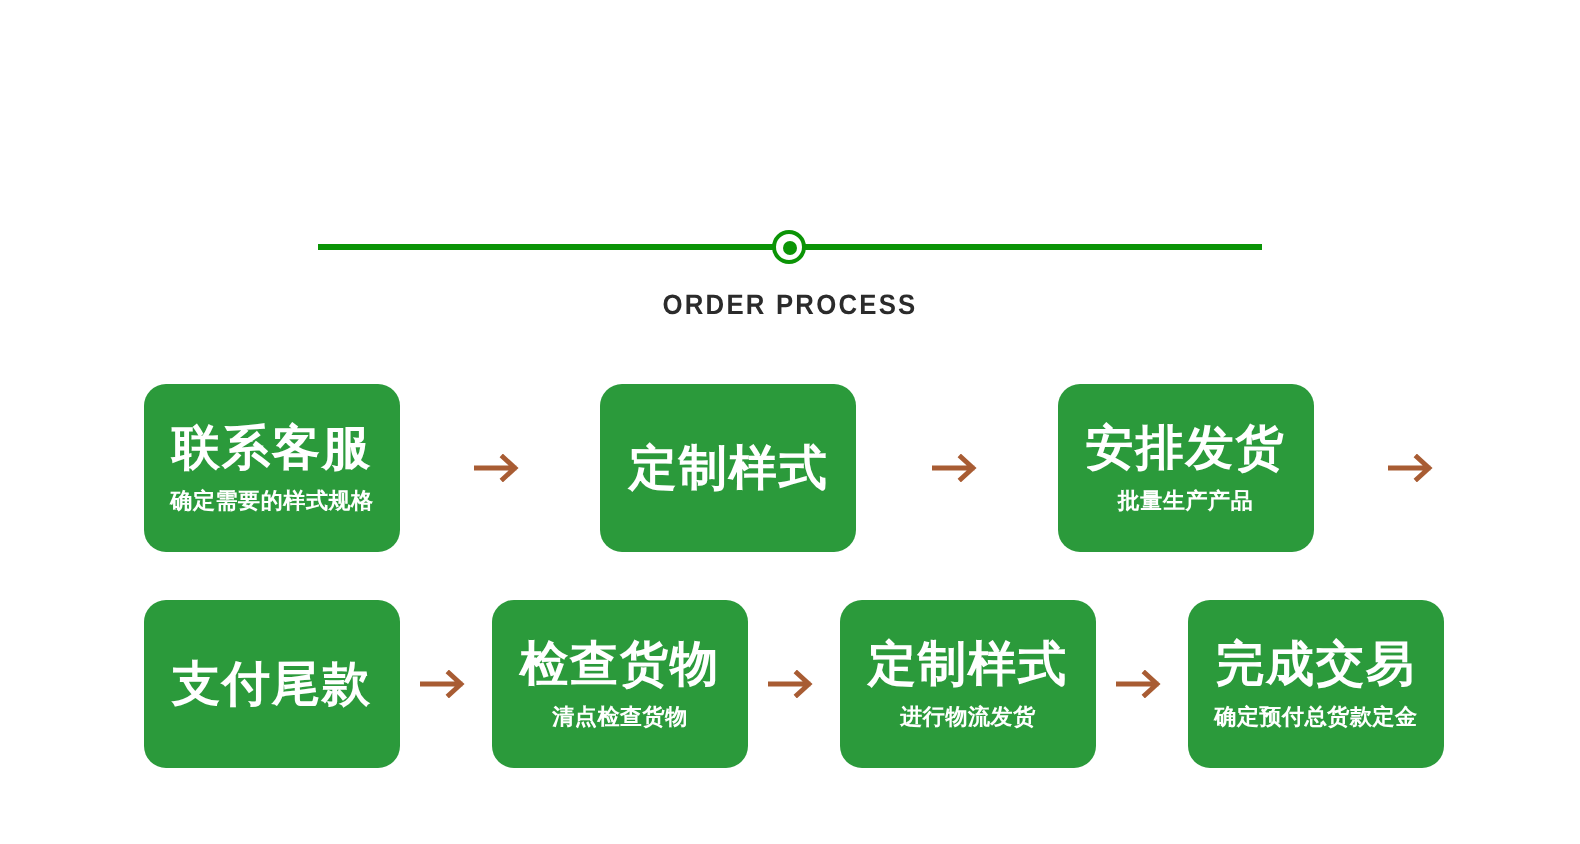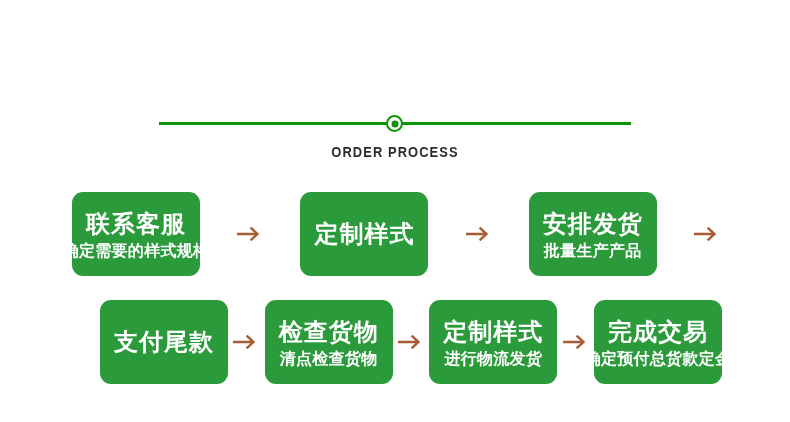"确定需要的样式规格" .step-desc { font-size: 16px -> 11px }
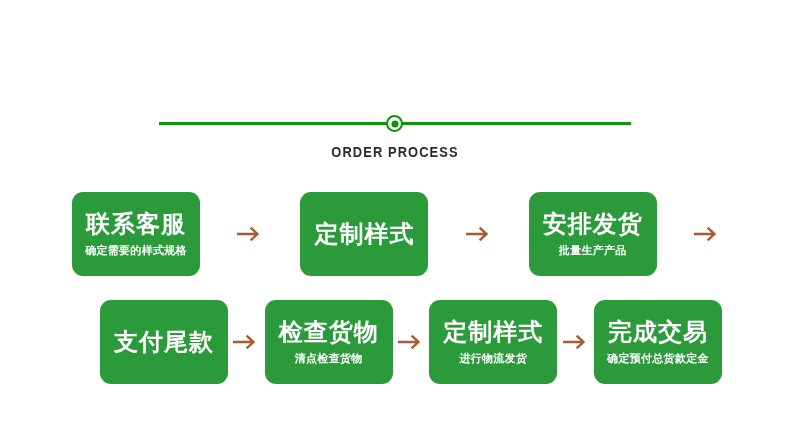"支付尾款" .flow-row + .flow-row { margin-left: 28px -> none }
